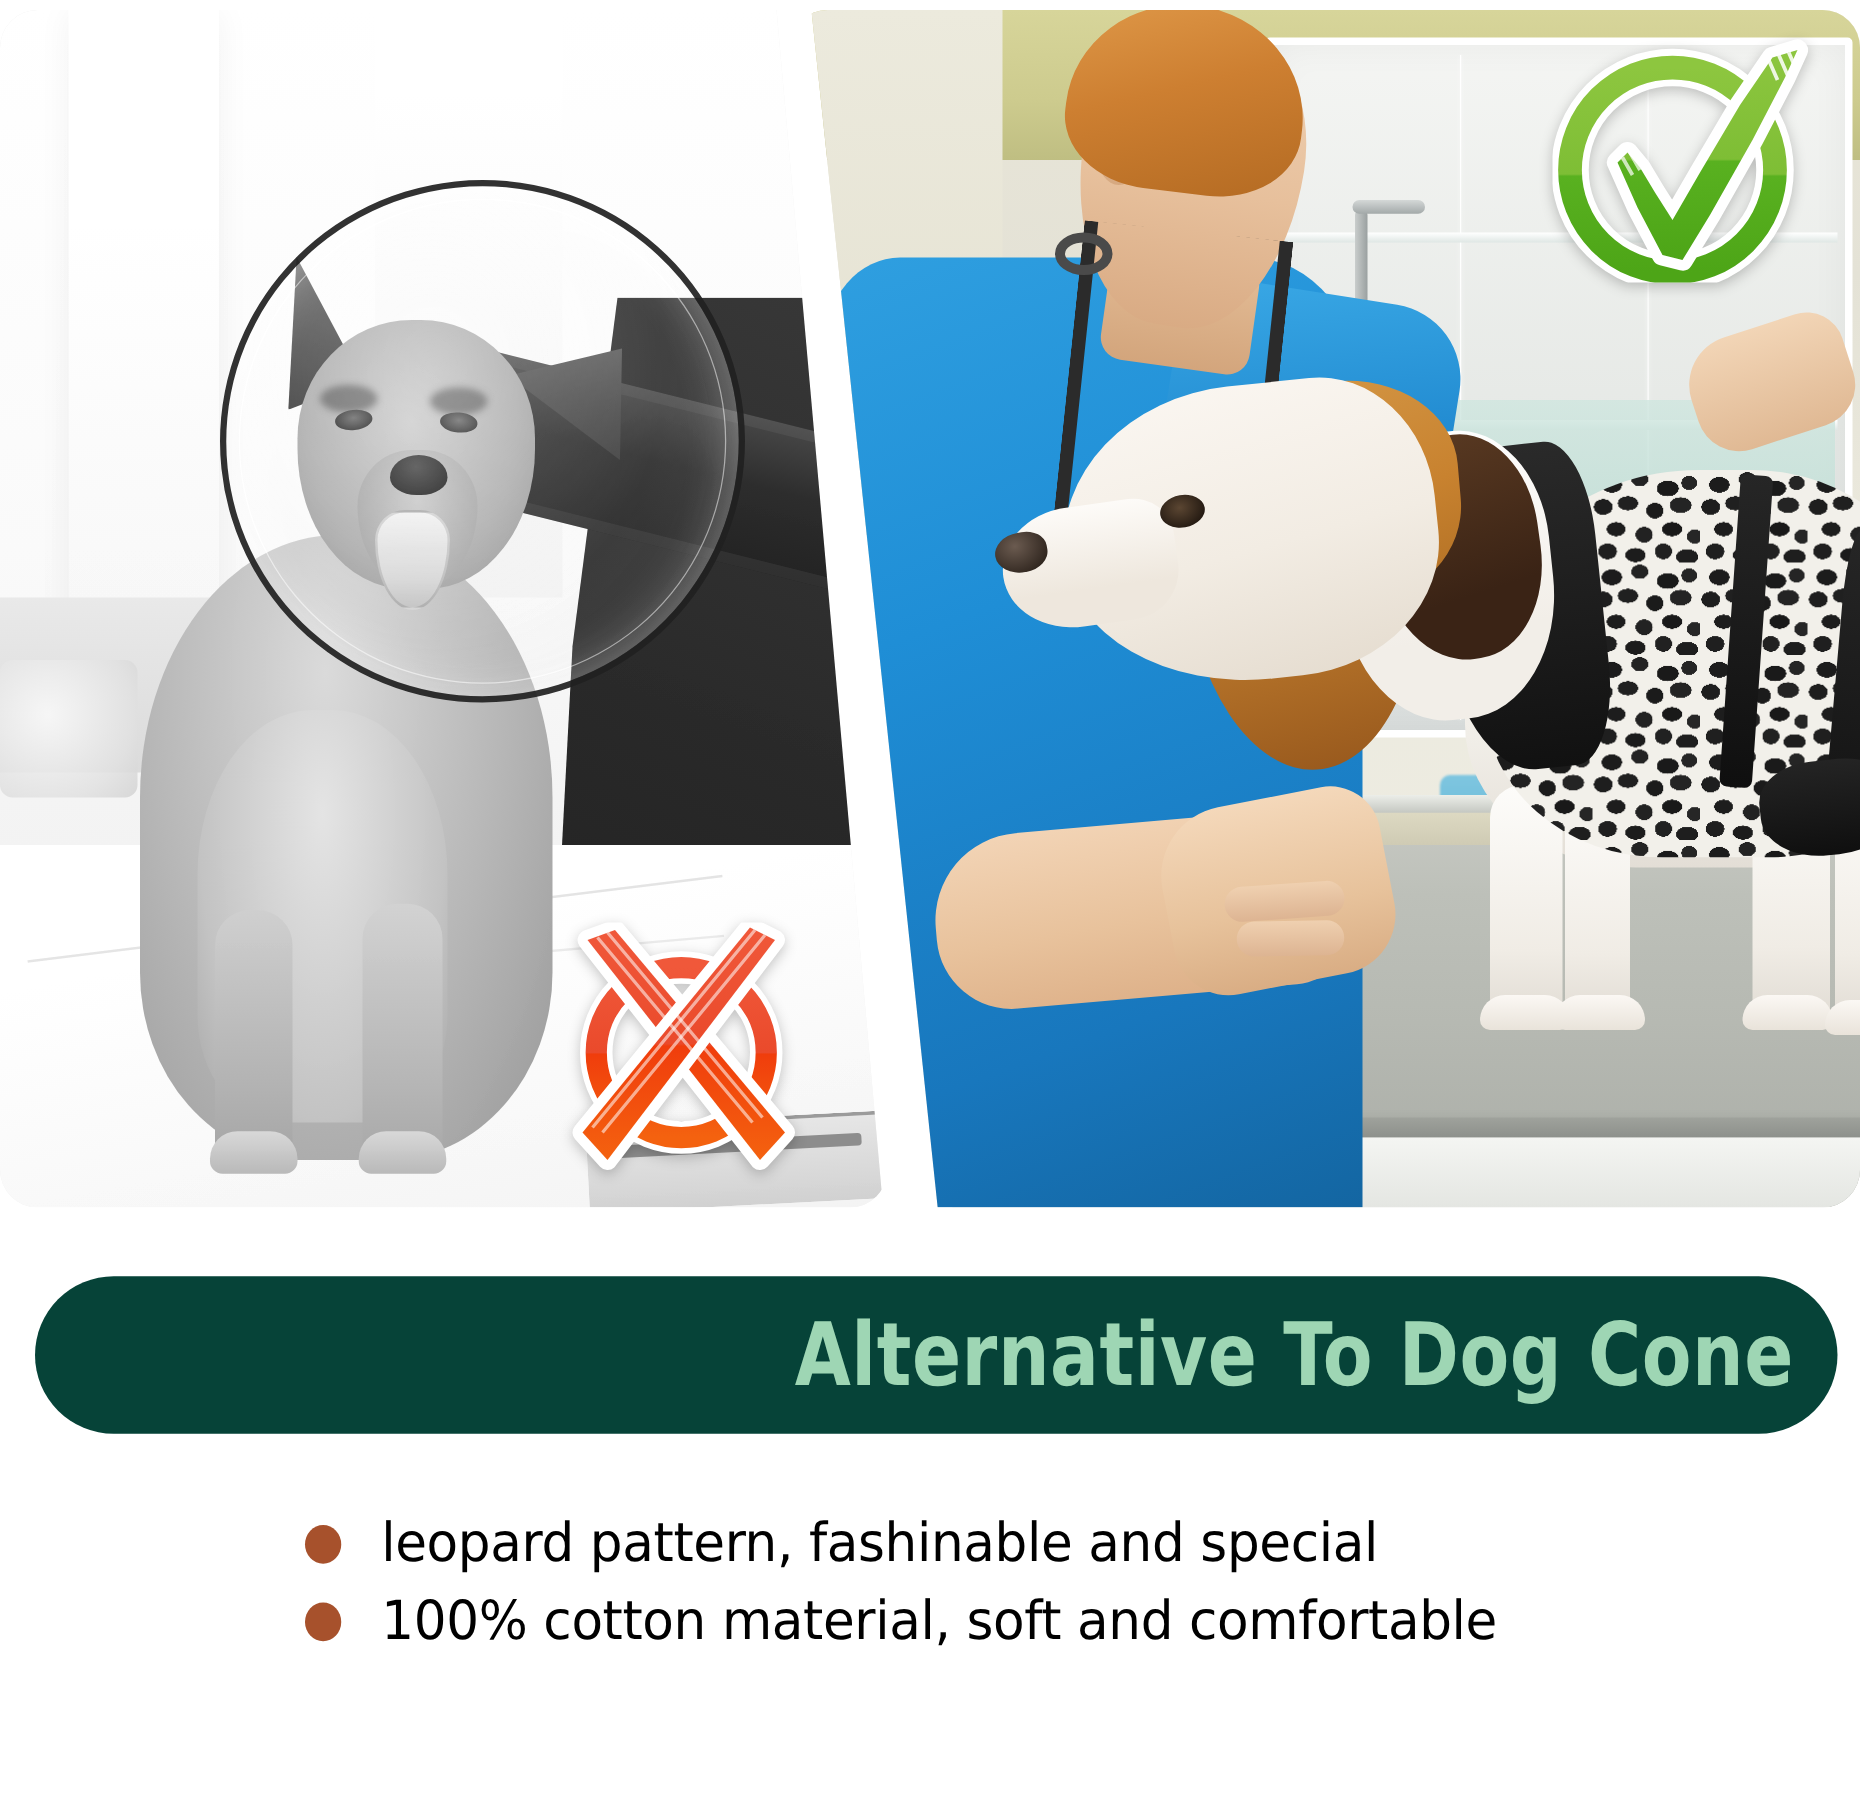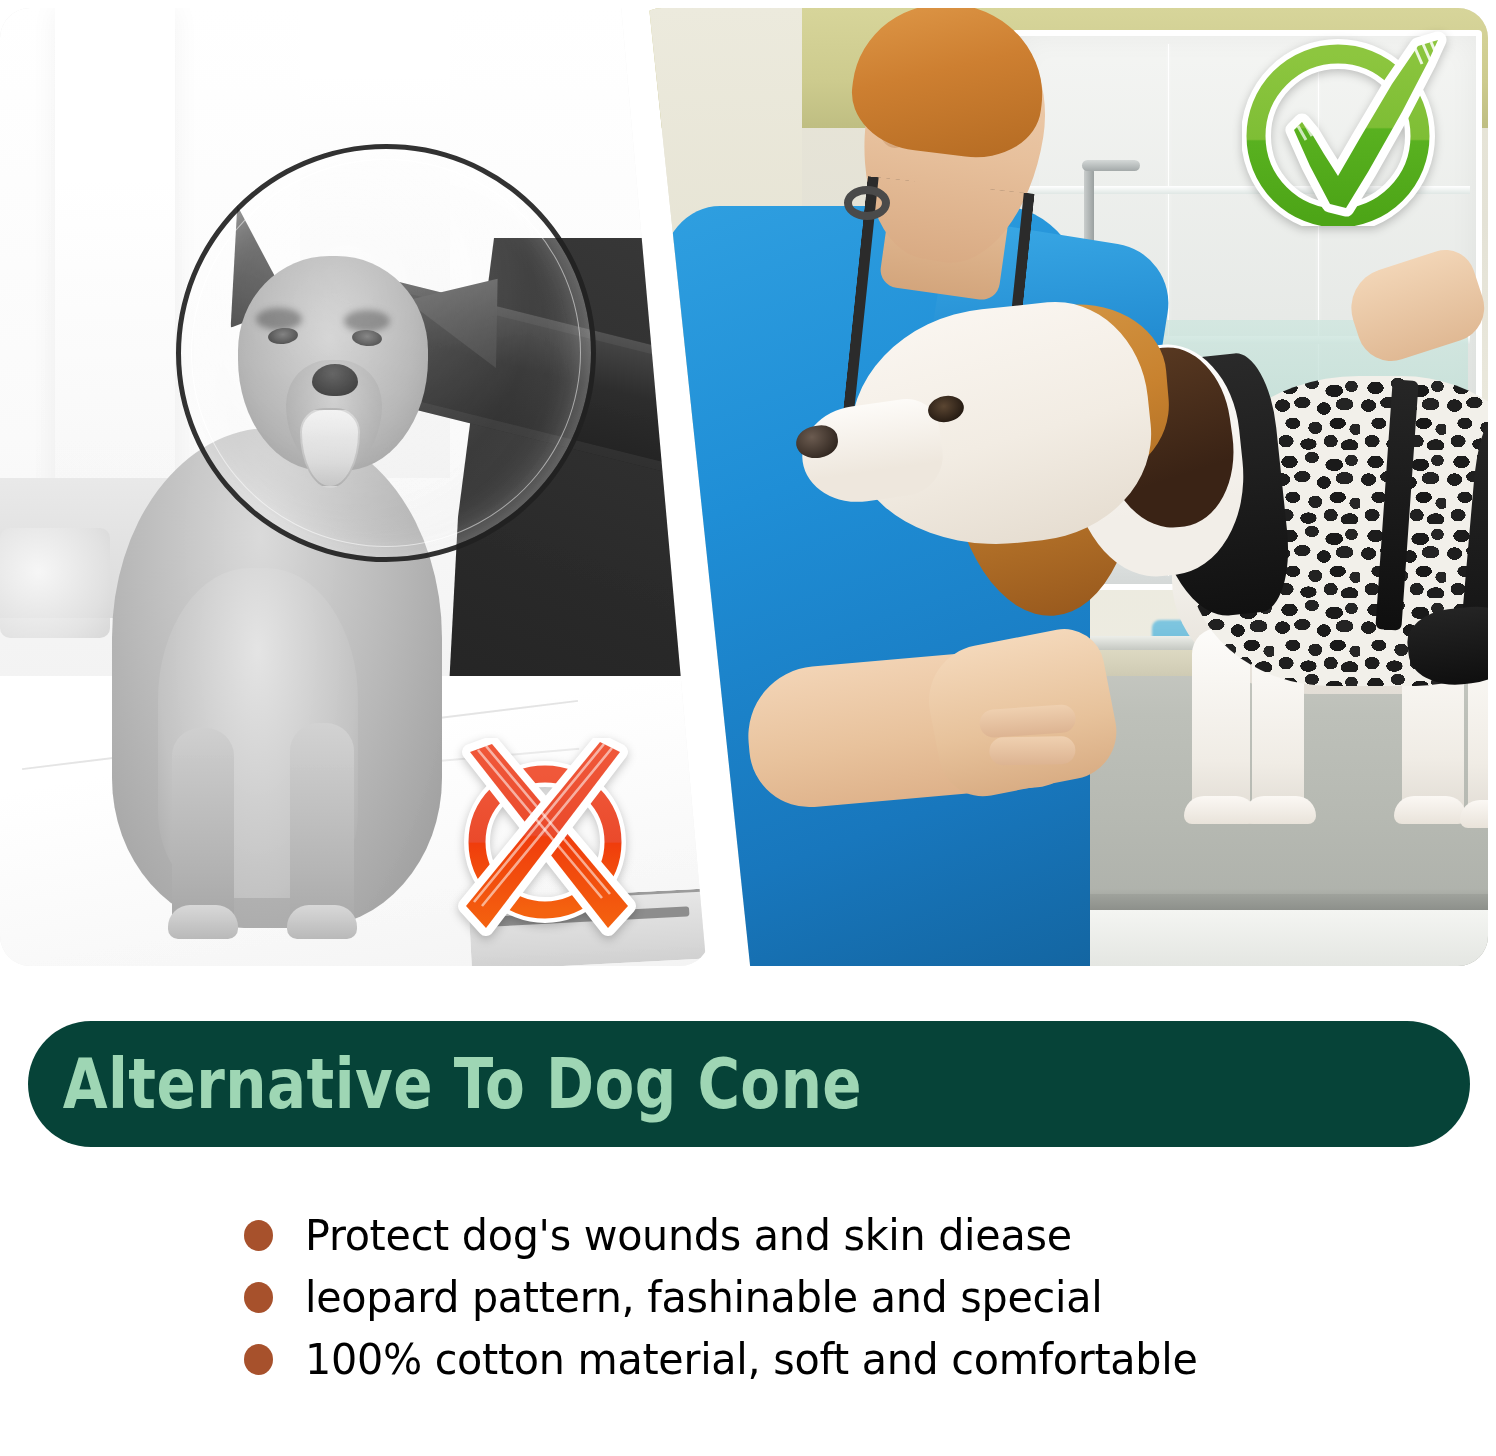"Alternative To Dog Cone" .headline-banner { justify-content: flex-start -> flex-end }
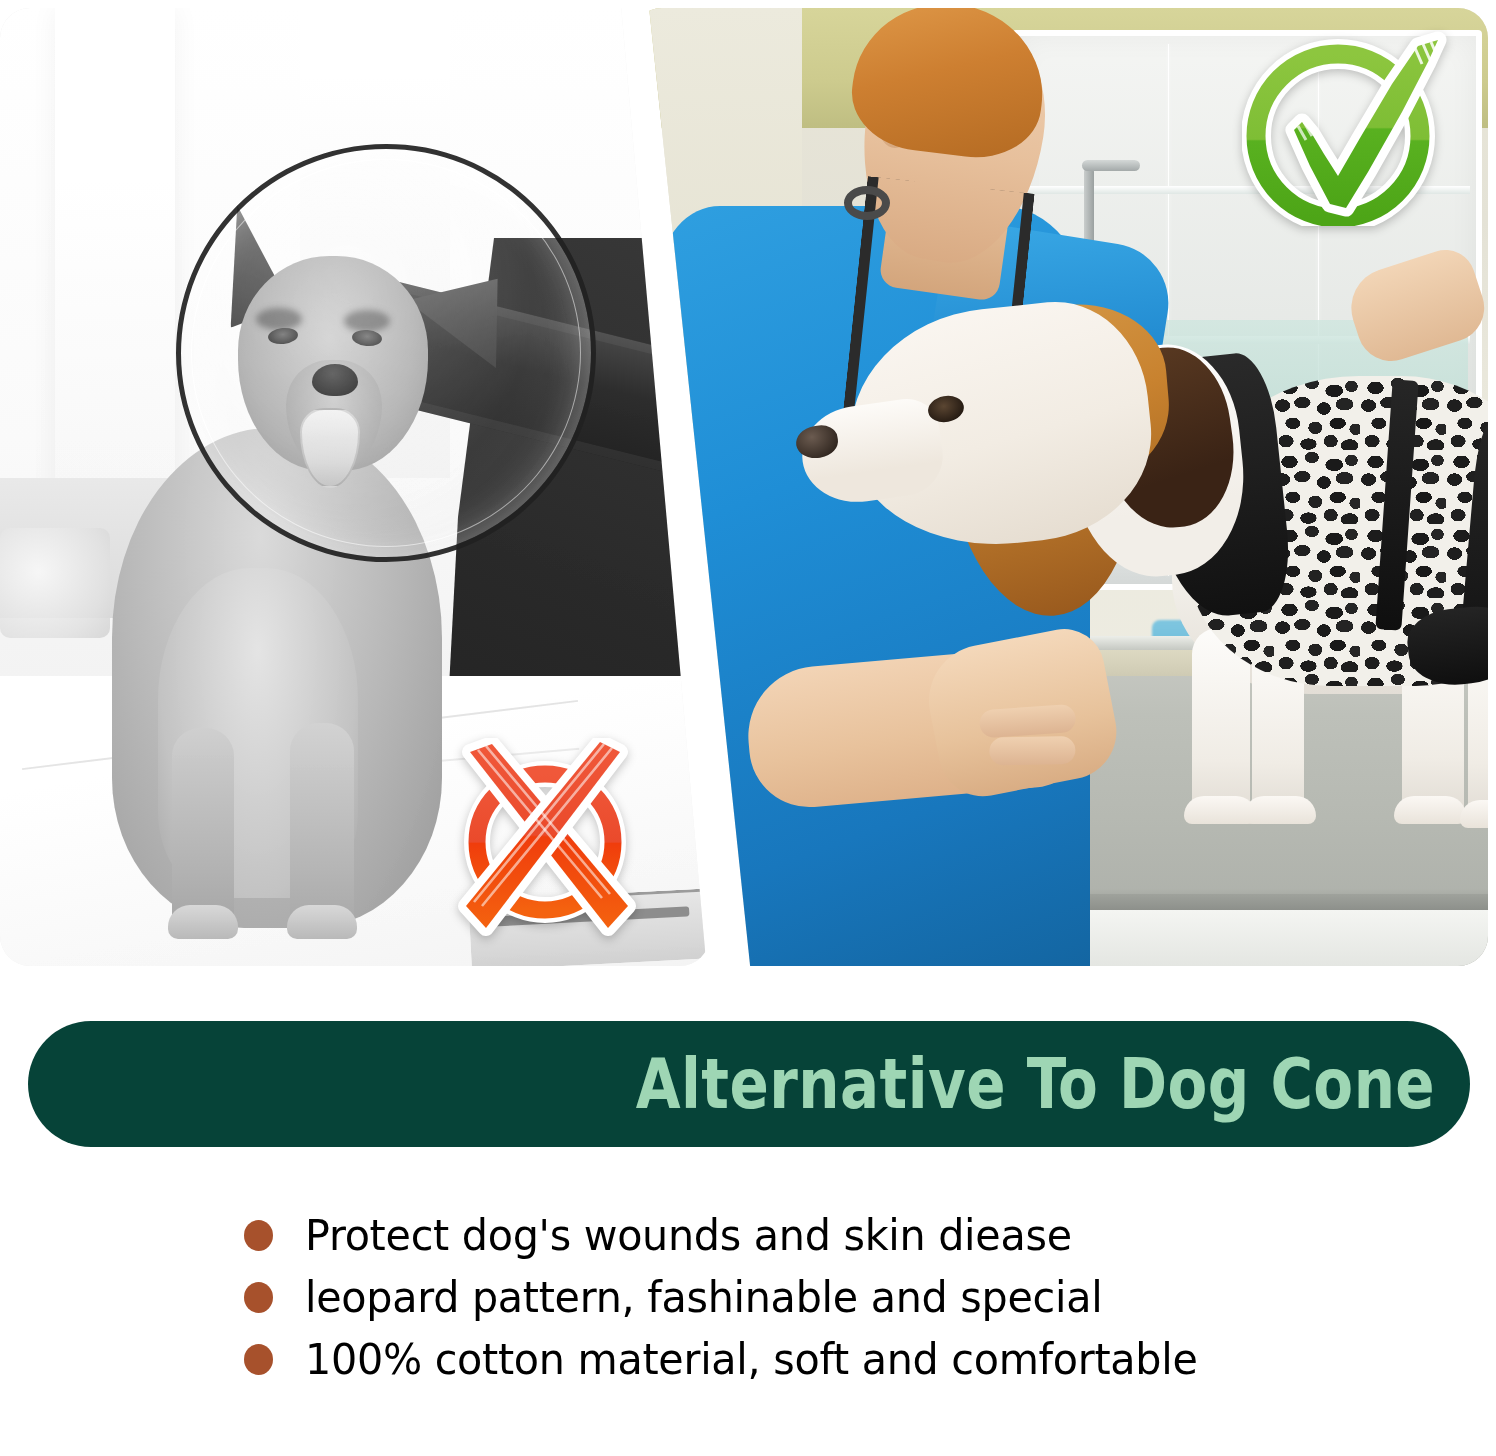"Protect dog's wounds and skin" li.feature-item { html: <li> <span></span> <span>Protect dog's wounds and skin diease</span> </li> -> none }
